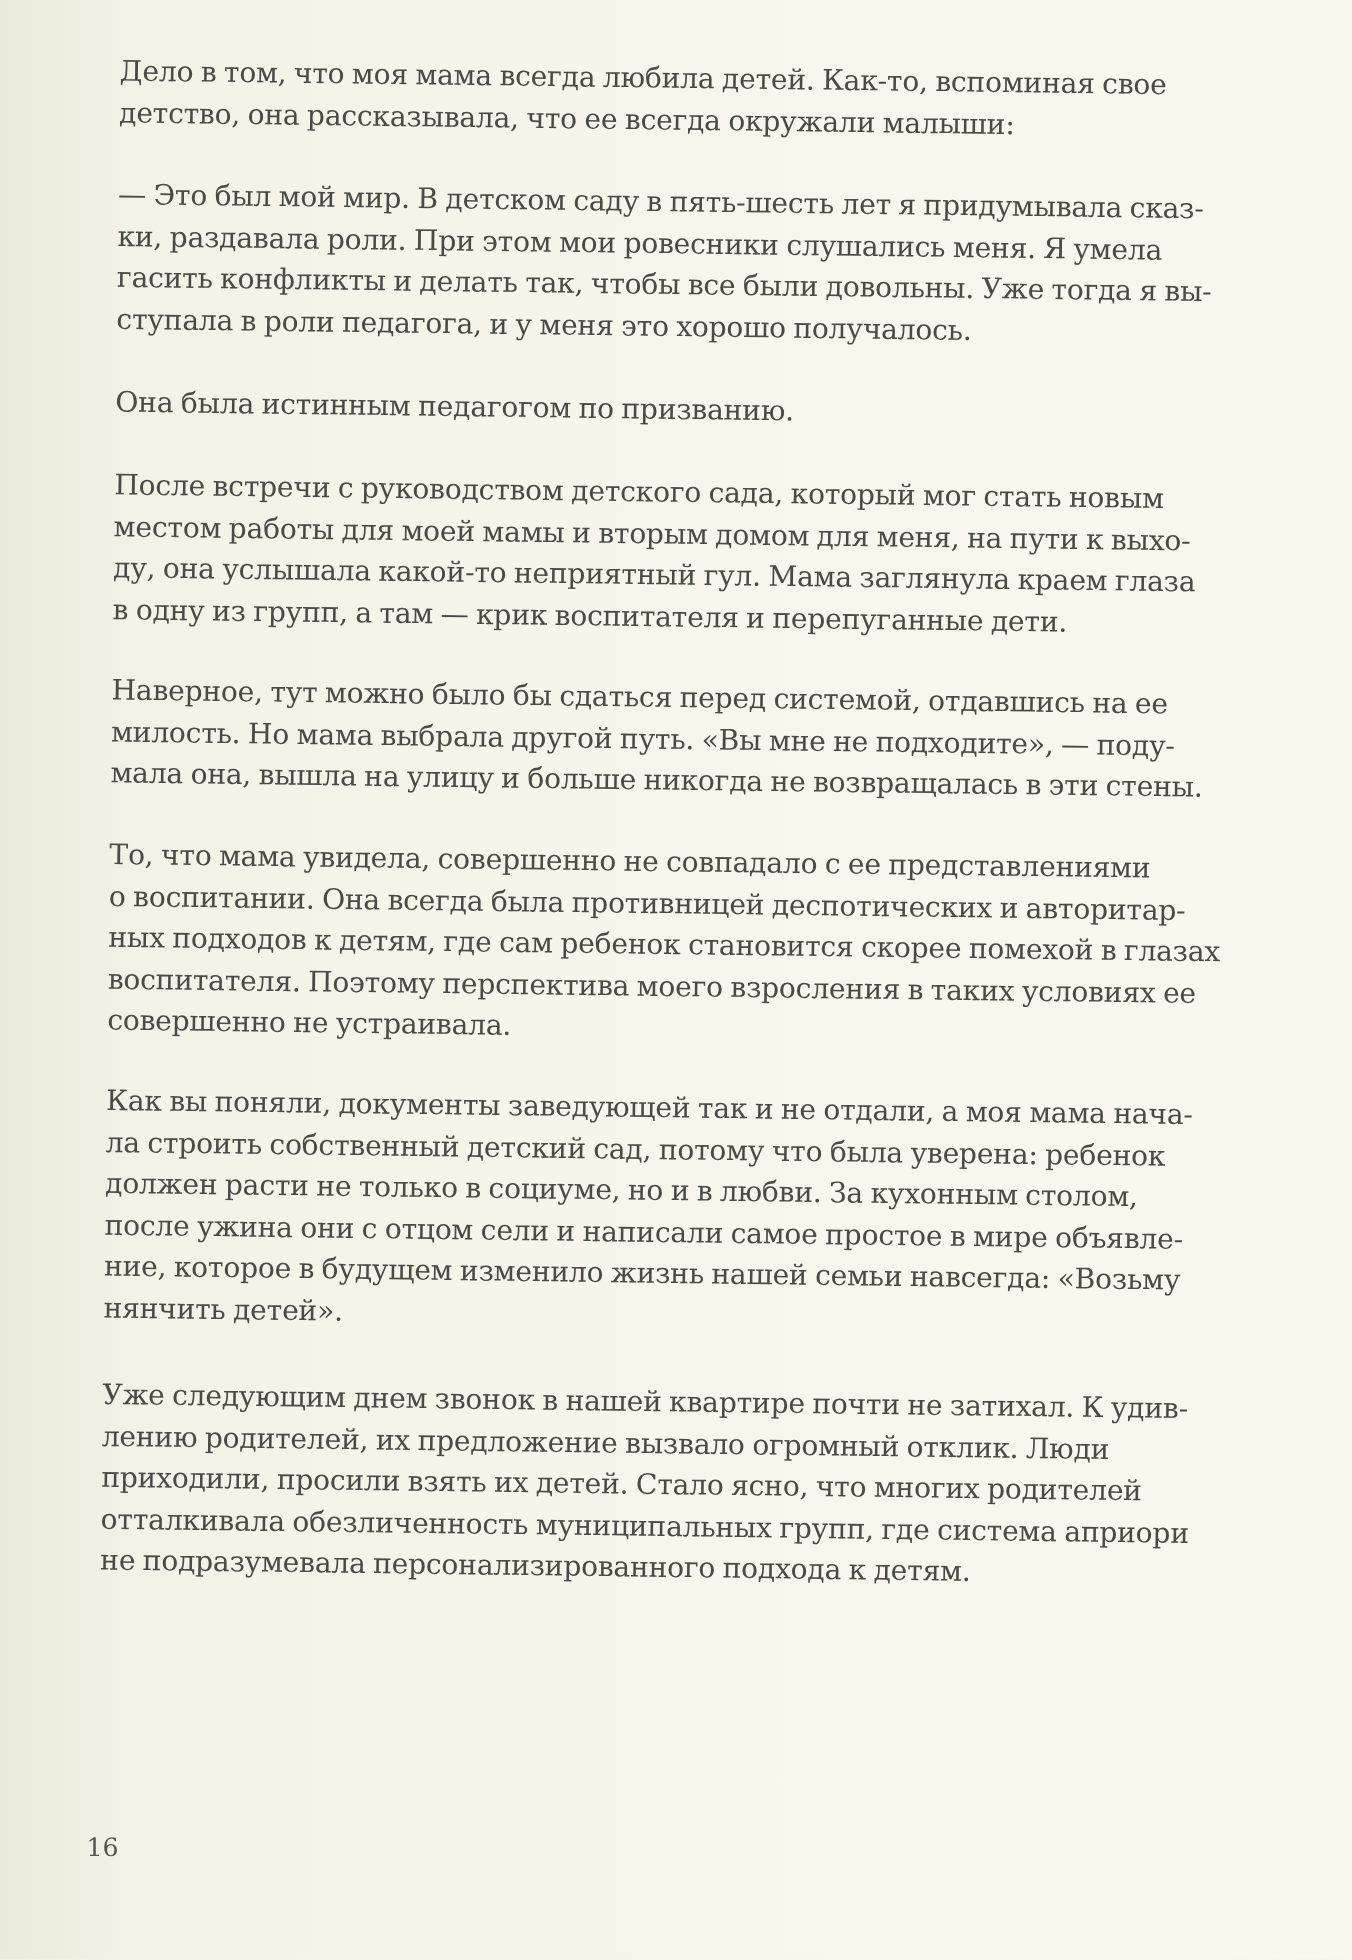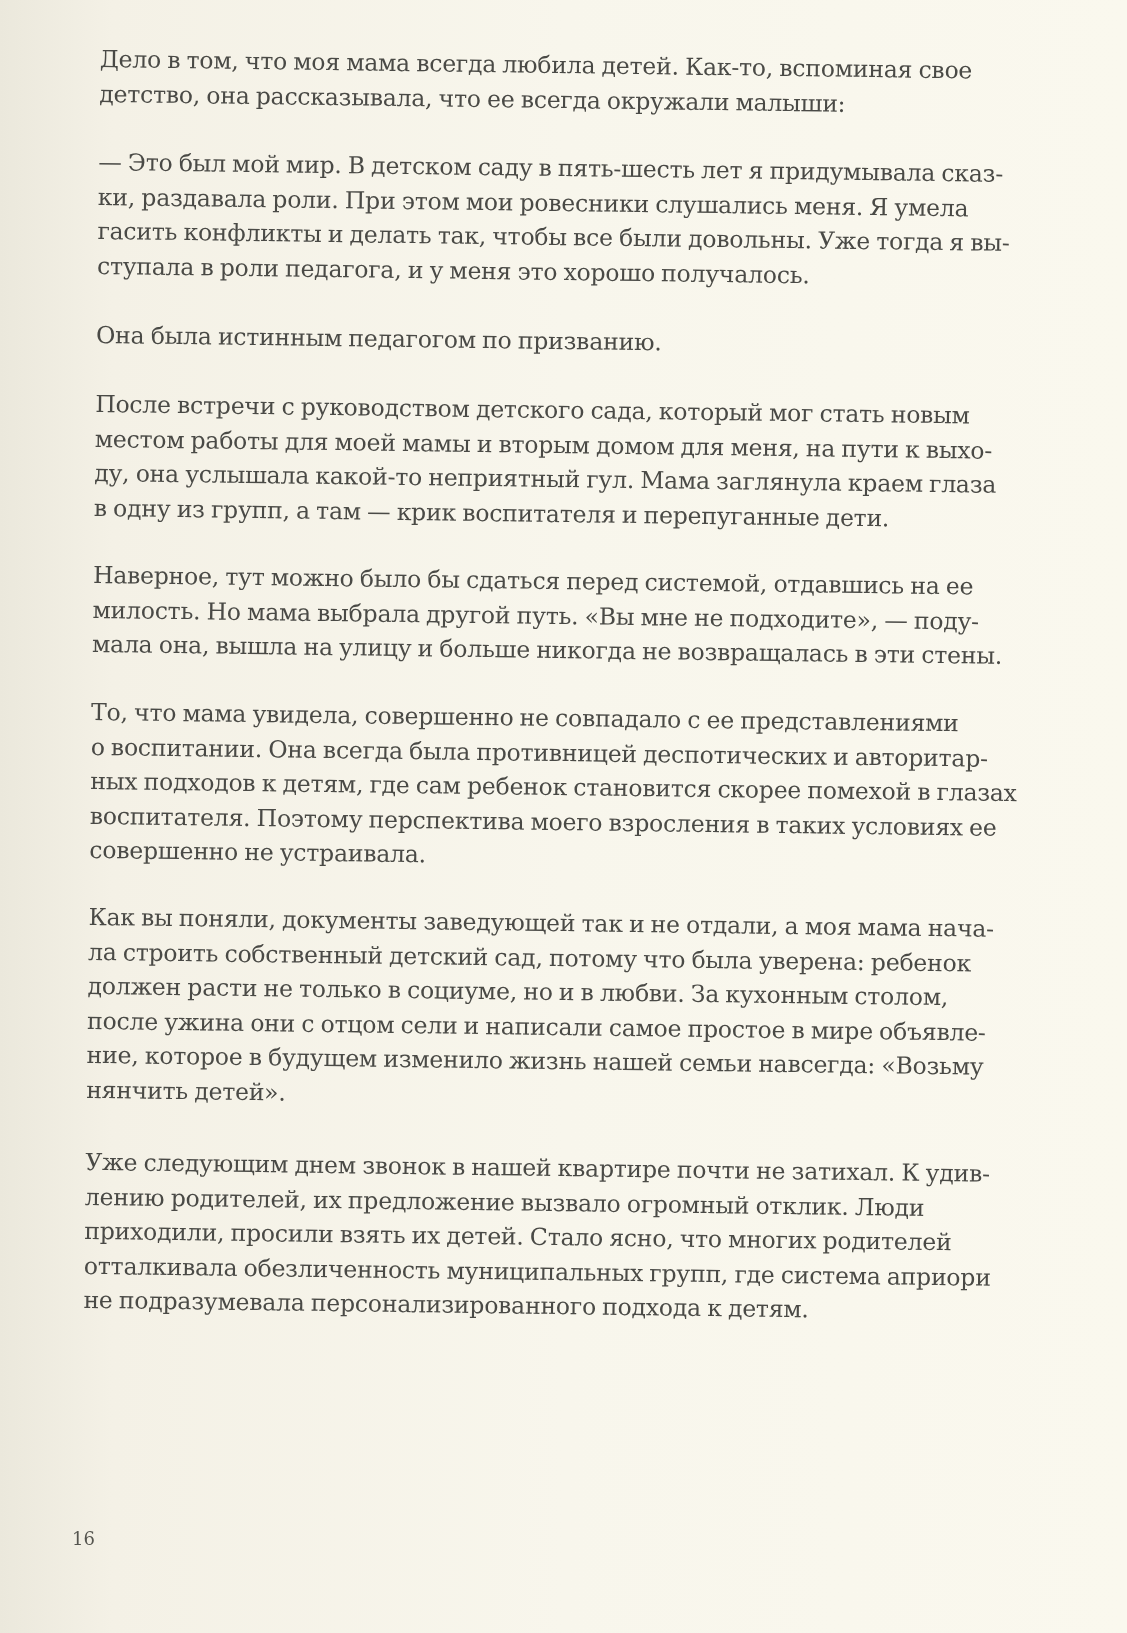"16" .page-number { font-size: 18px -> 21px }
